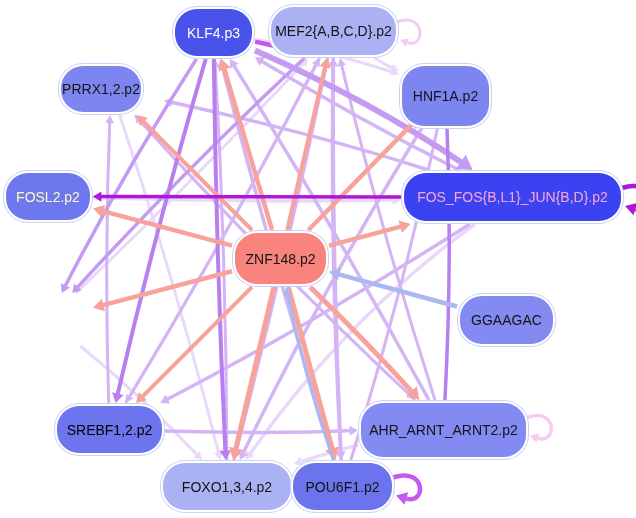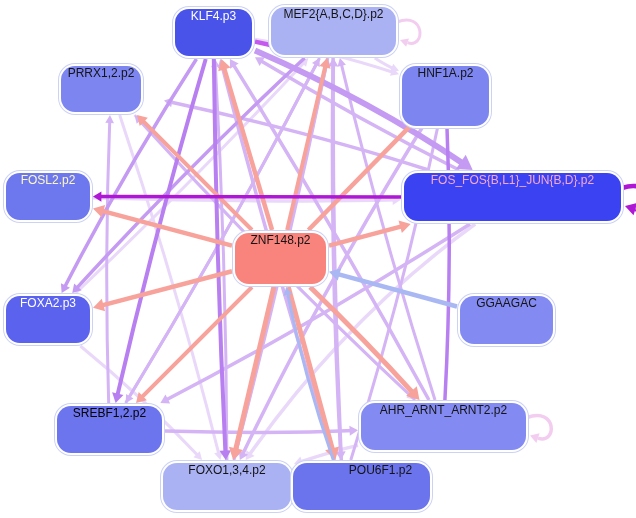"KLF4.p3" .node { align-items: flex-start -> center; border-radius: 14px -> 22px; font-size: 12px -> 14px }
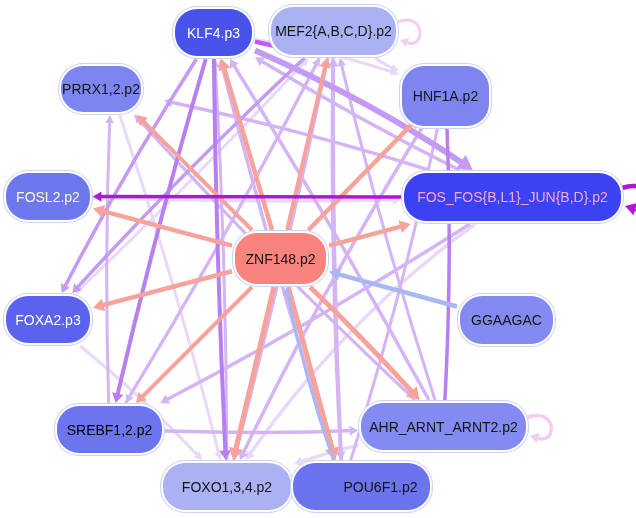"FOXA2.p3" div.node { html: <div> <span>FOXA2.p3</span> </div> -> none }
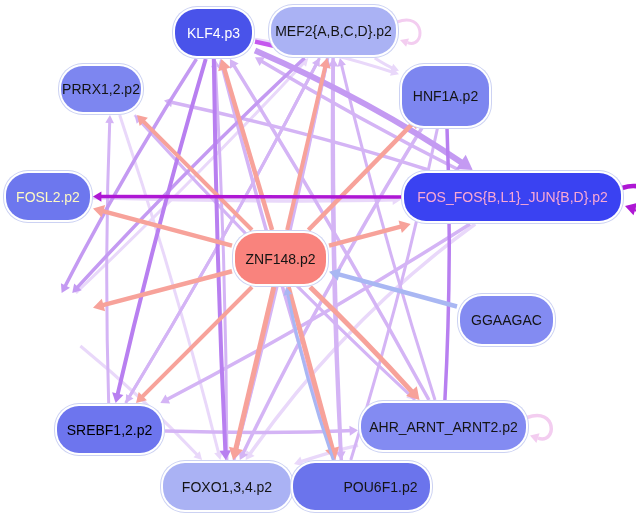"AHR_ARNT_ARNT2.p2" div.node { height: 47px -> 54px }
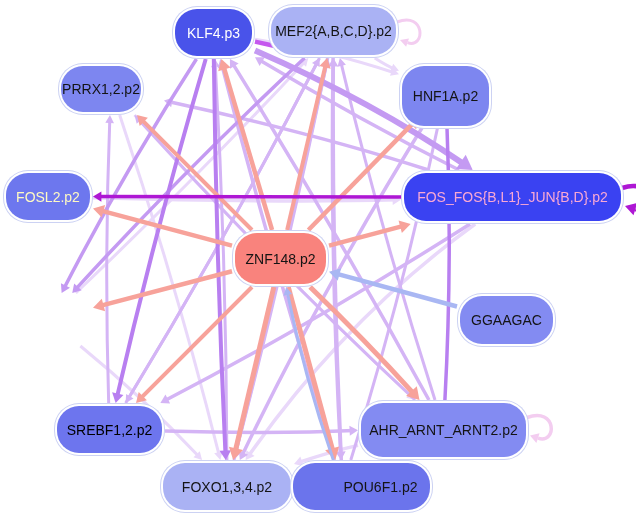"POU6F1.p2" div.node { padding-left: 38px -> none }
